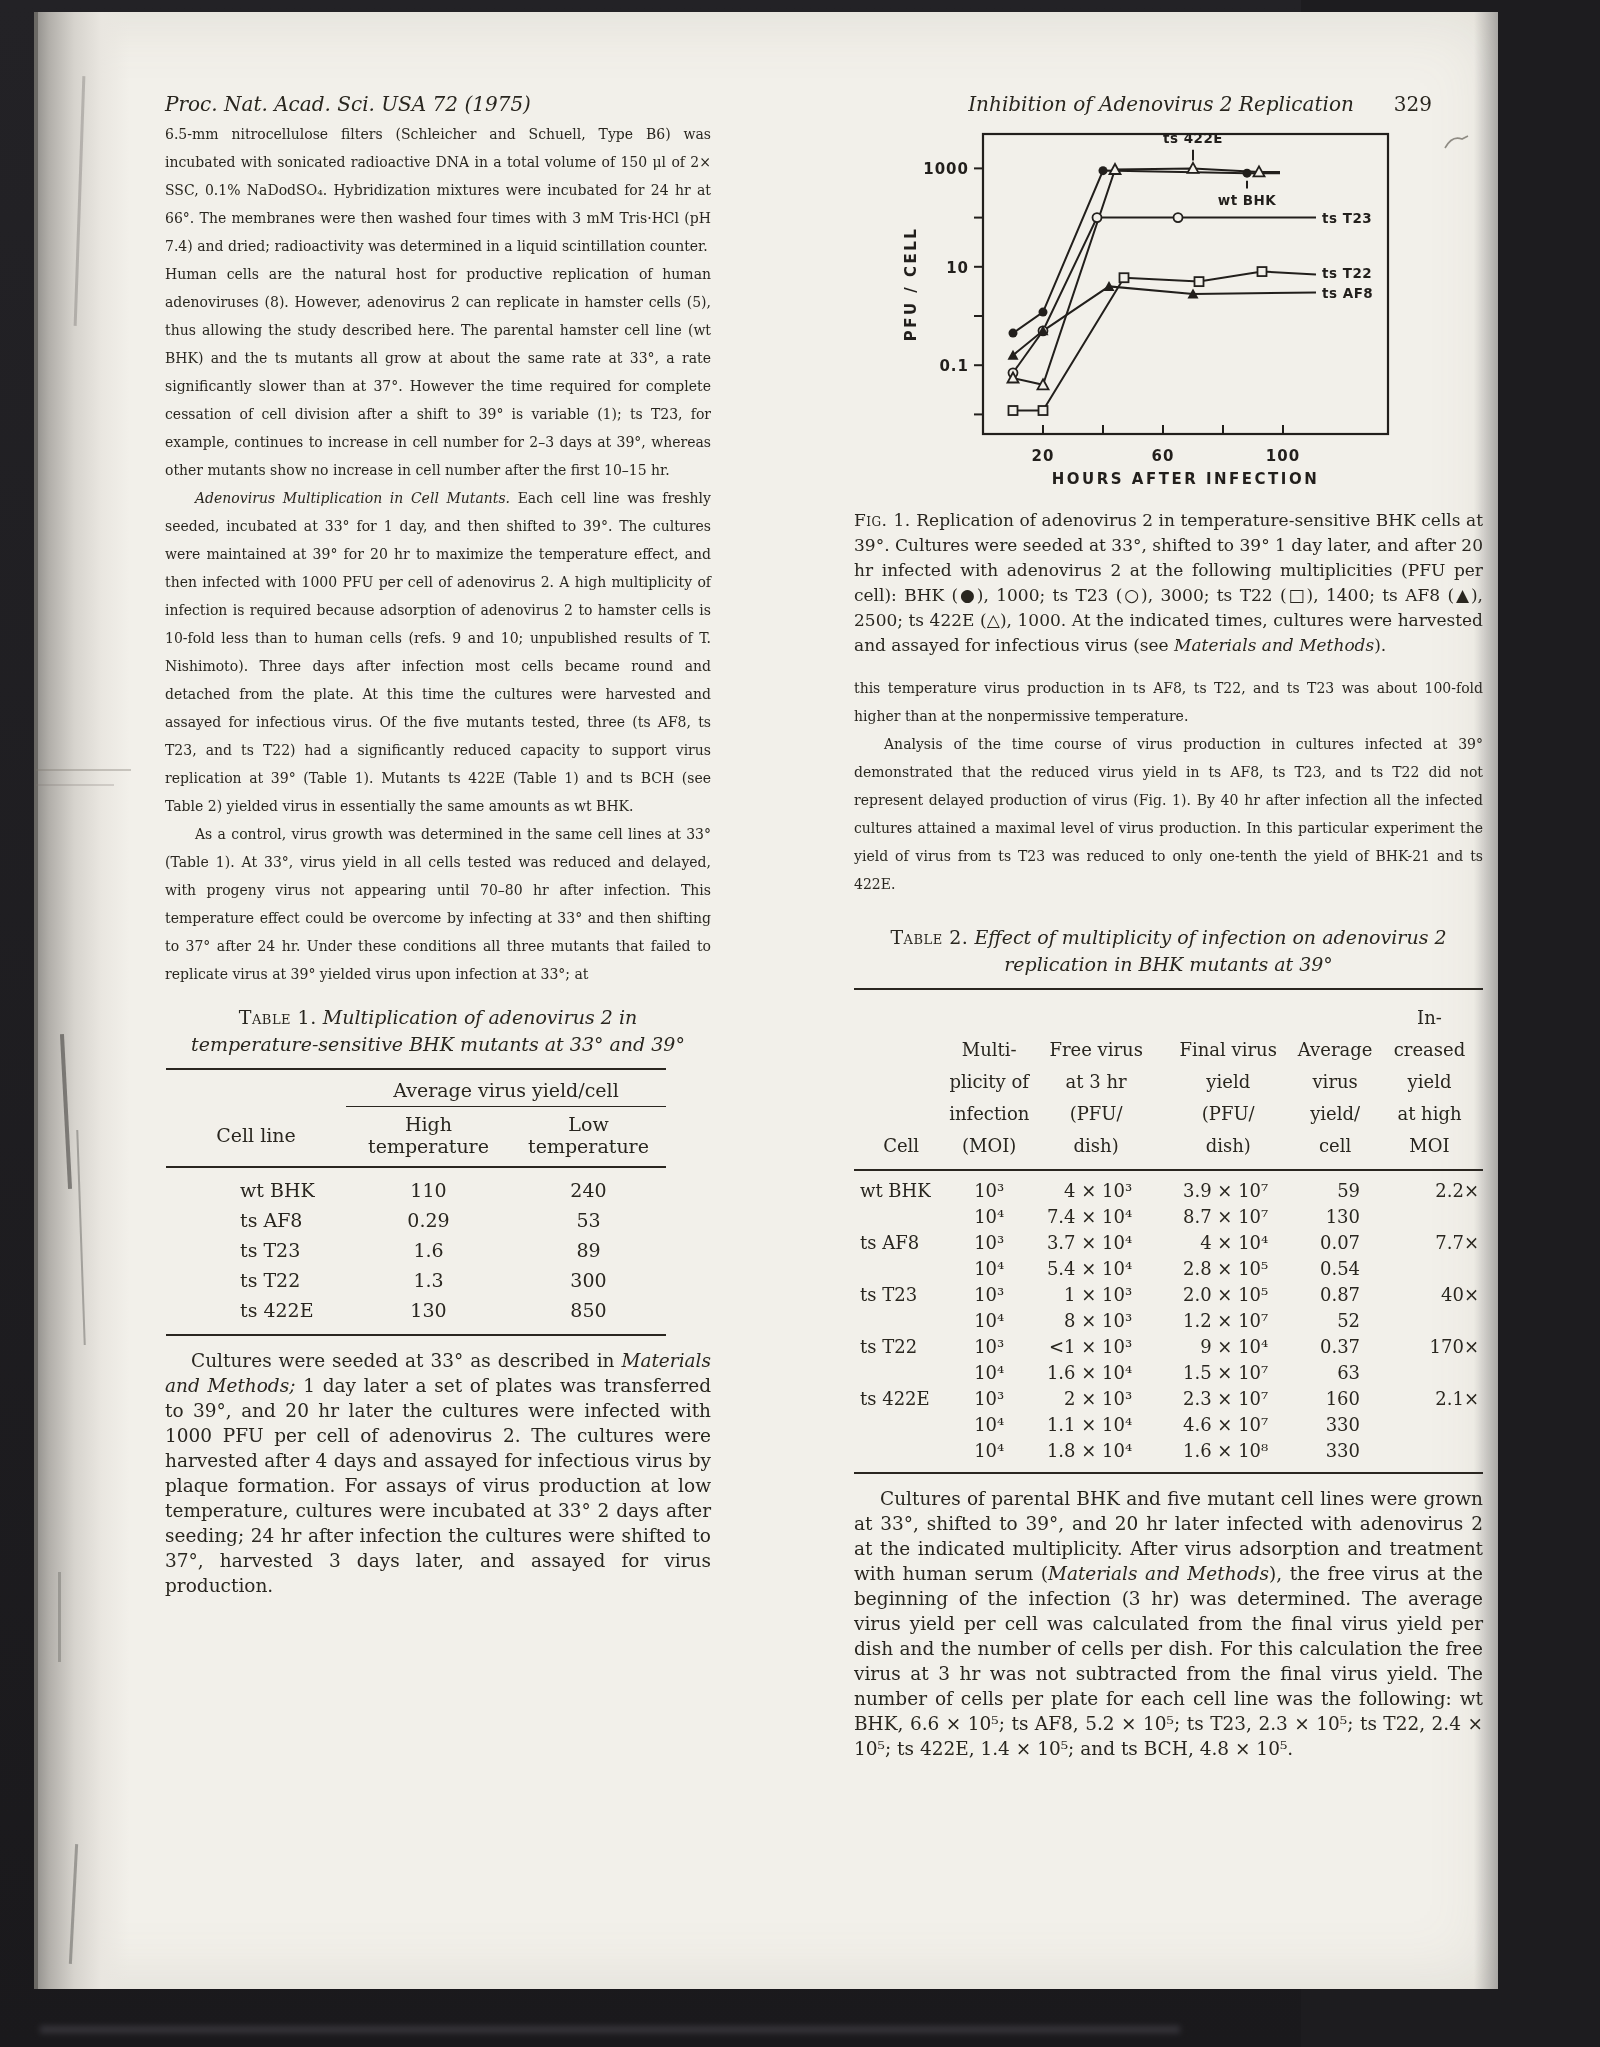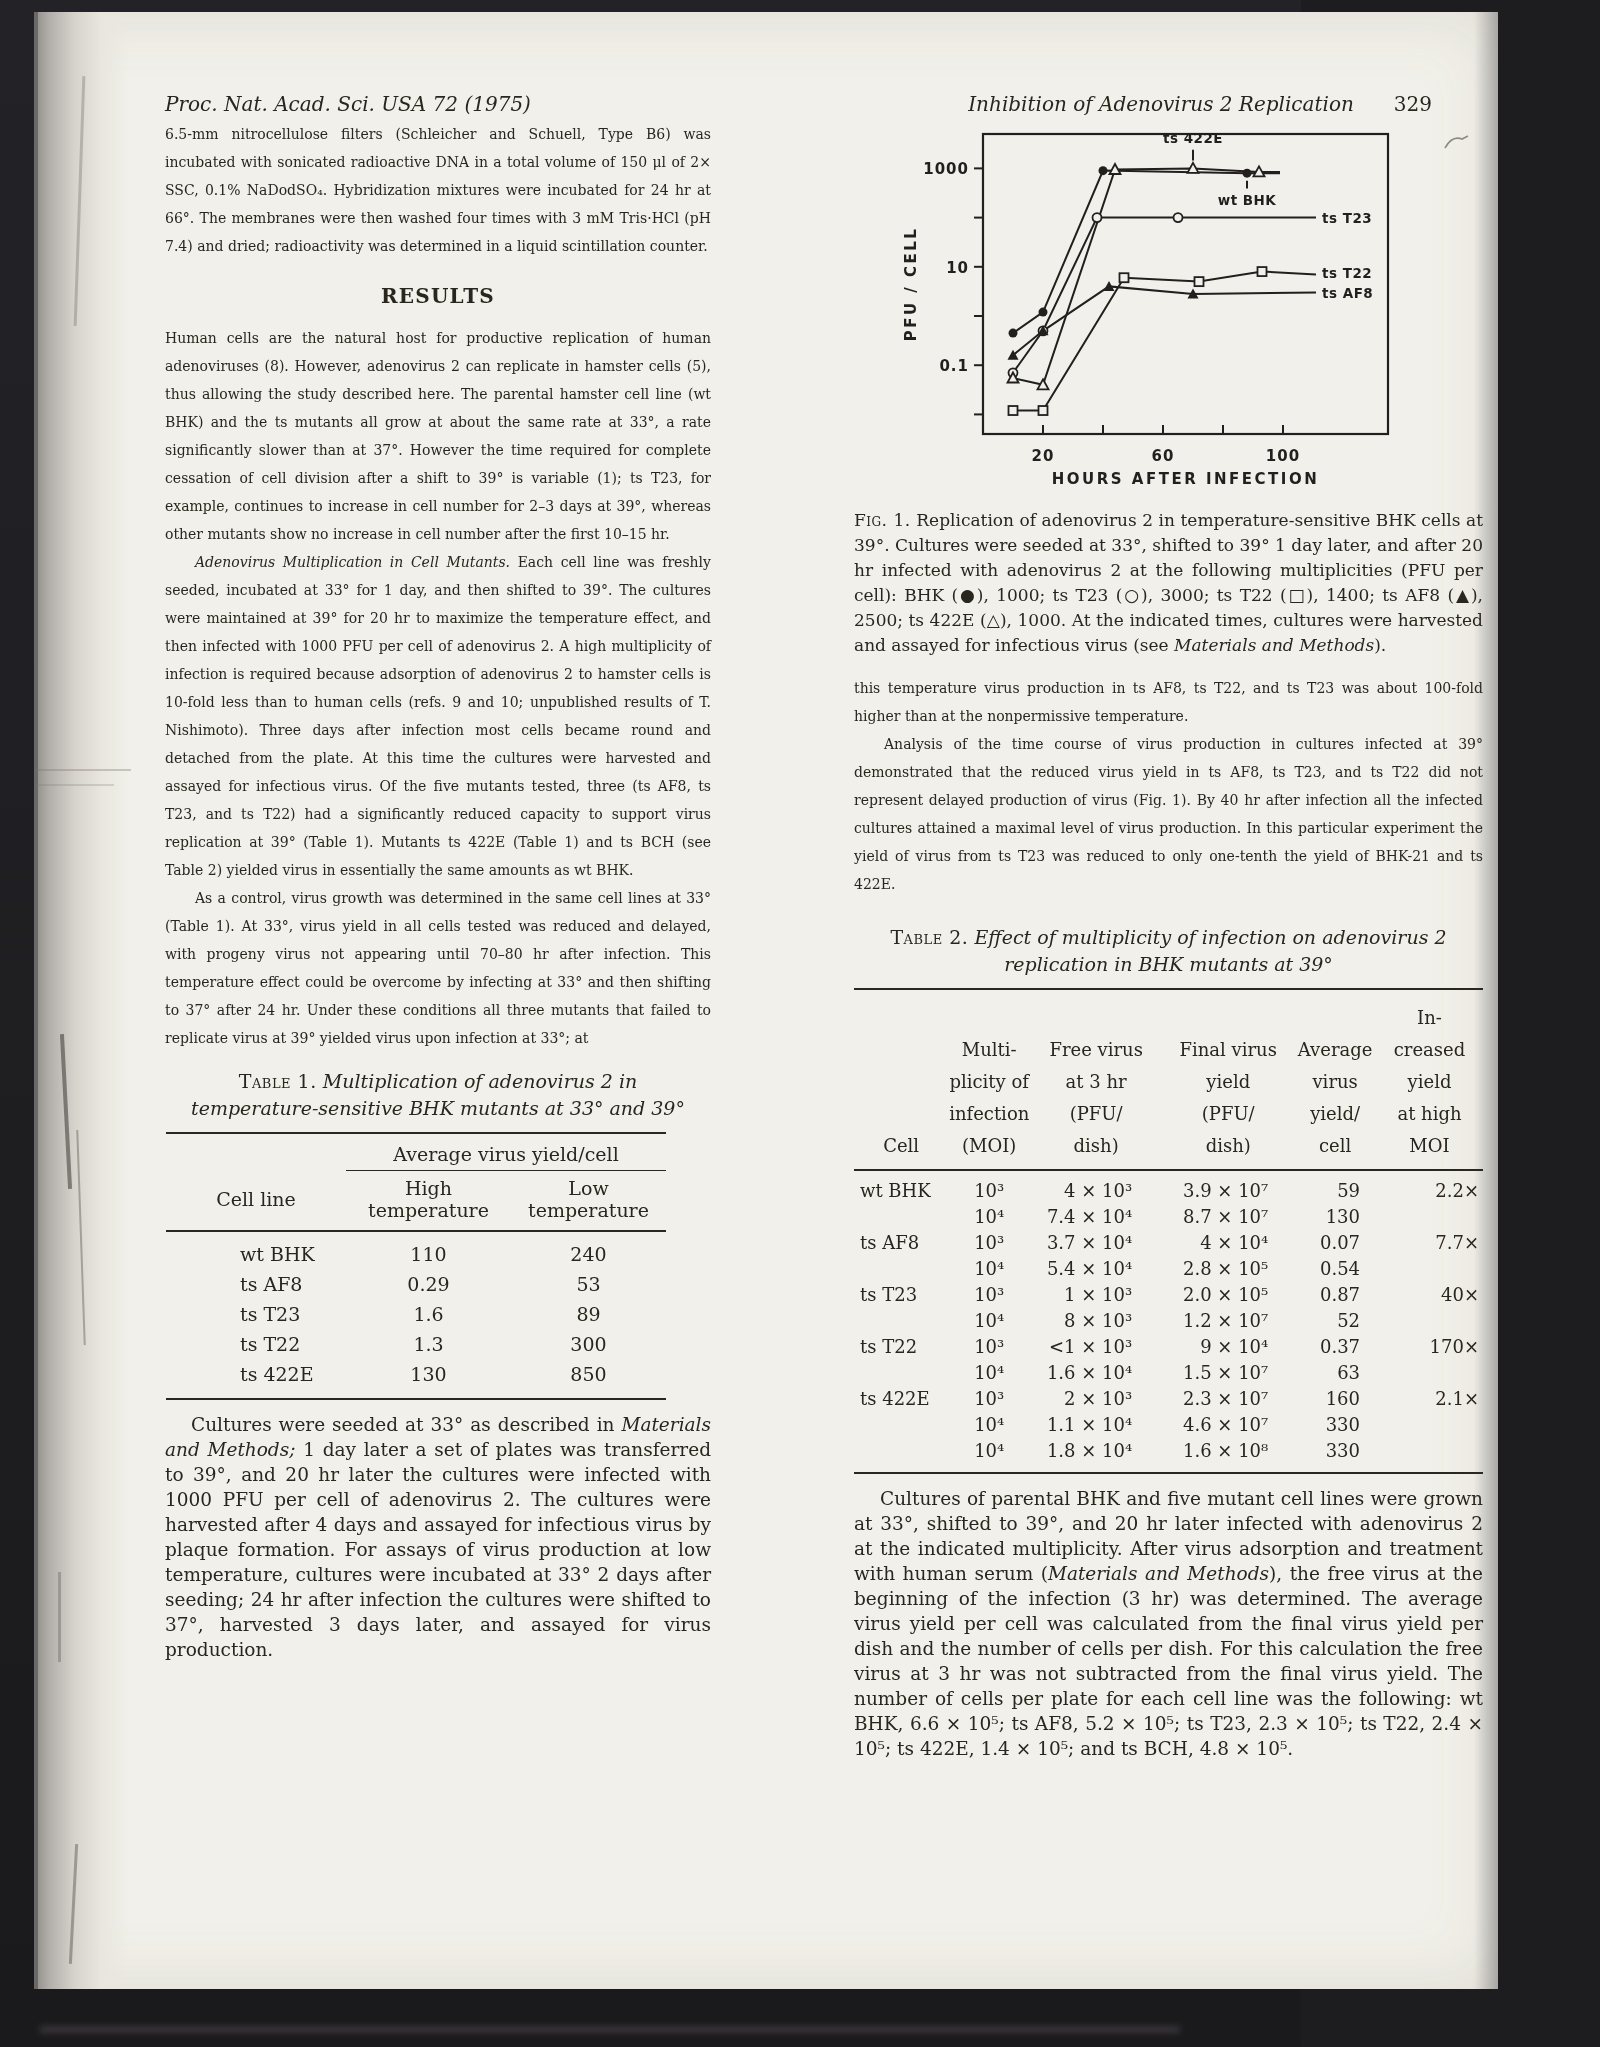"RESULTS" h2.results { html: <h2>RESULTS</h2> -> none }
